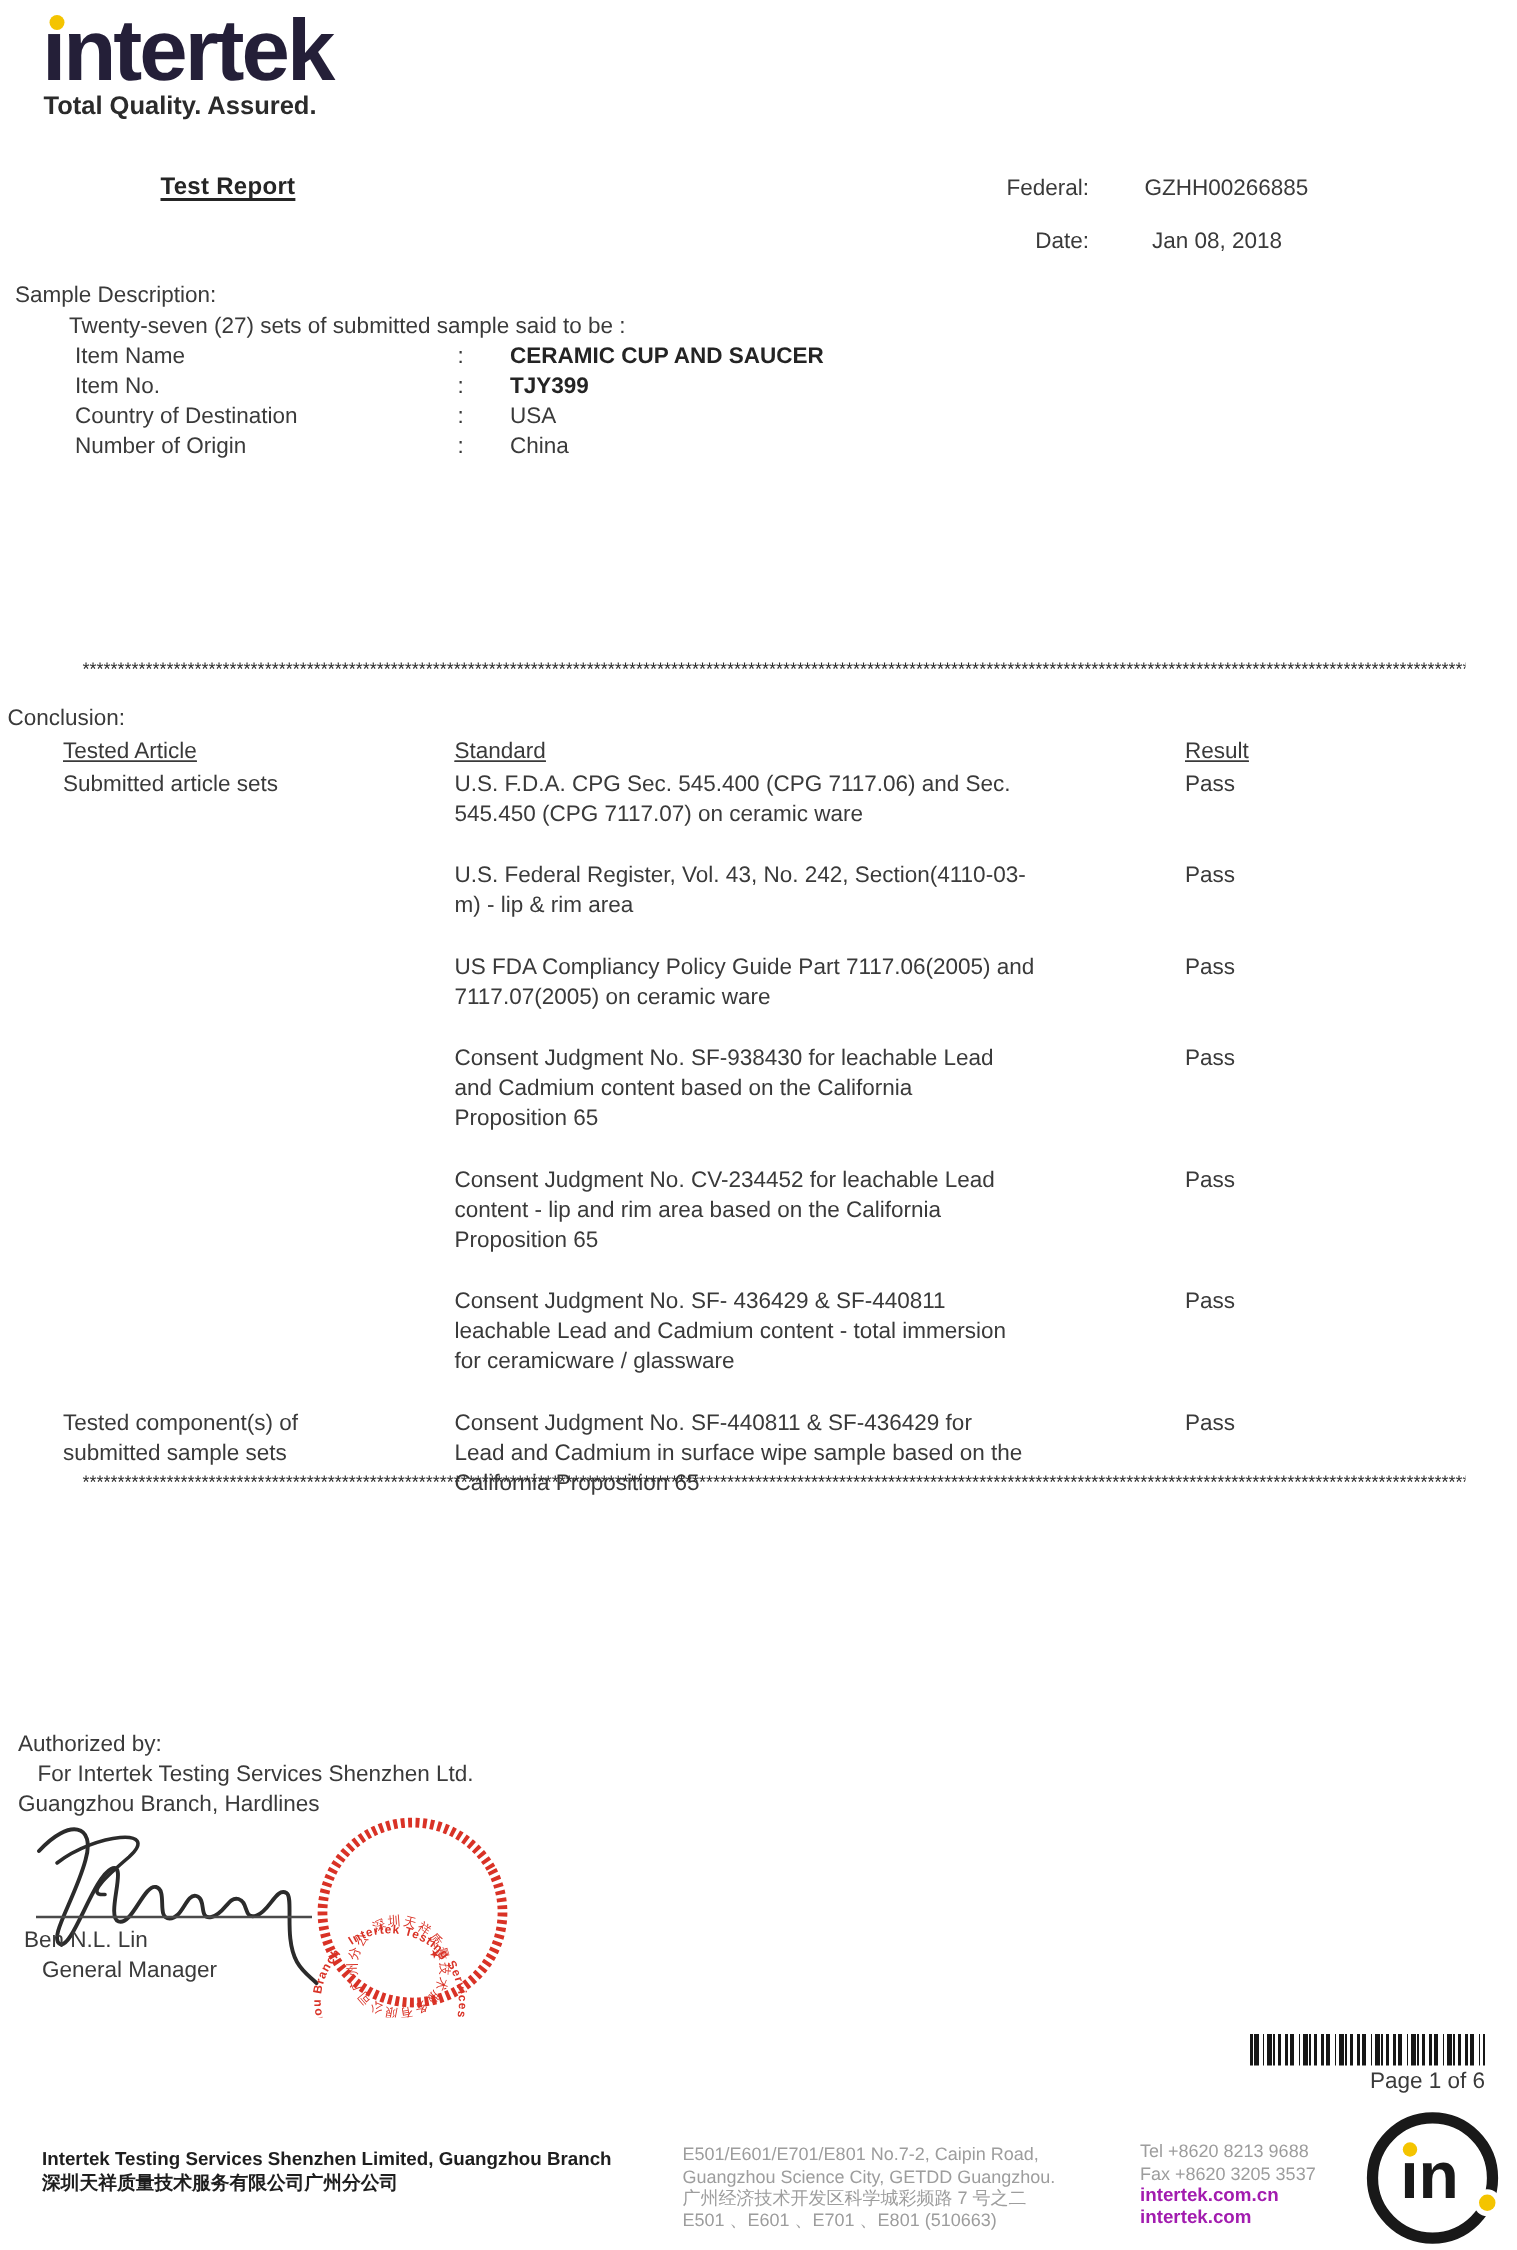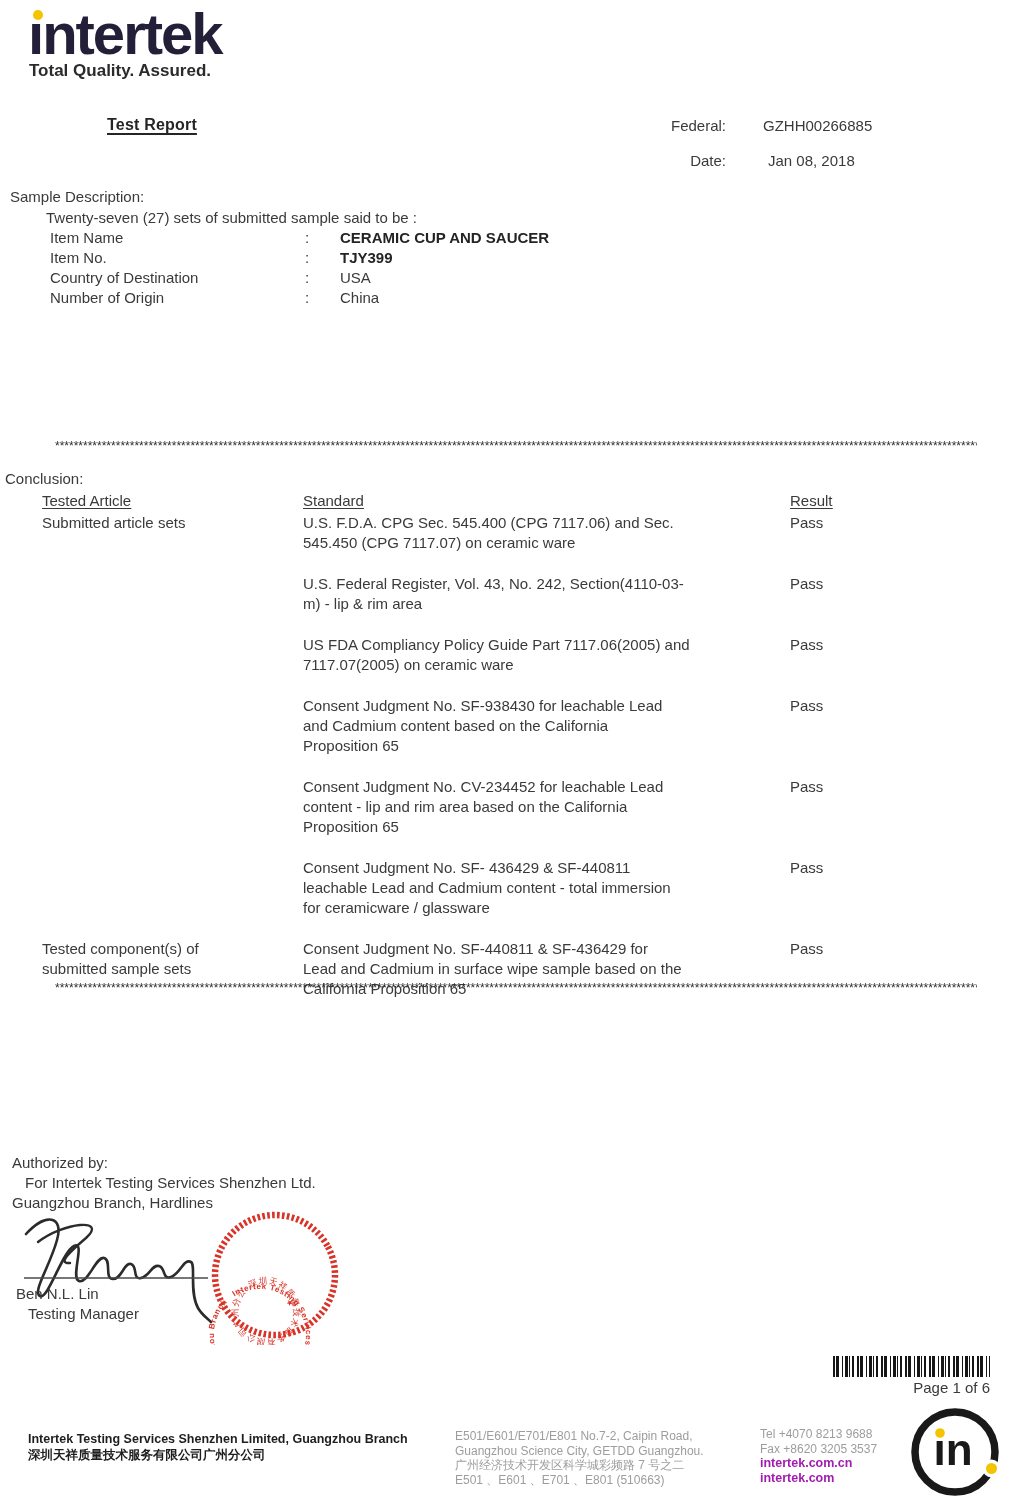"Testing Manager" div.abs { text: Testing -> General }
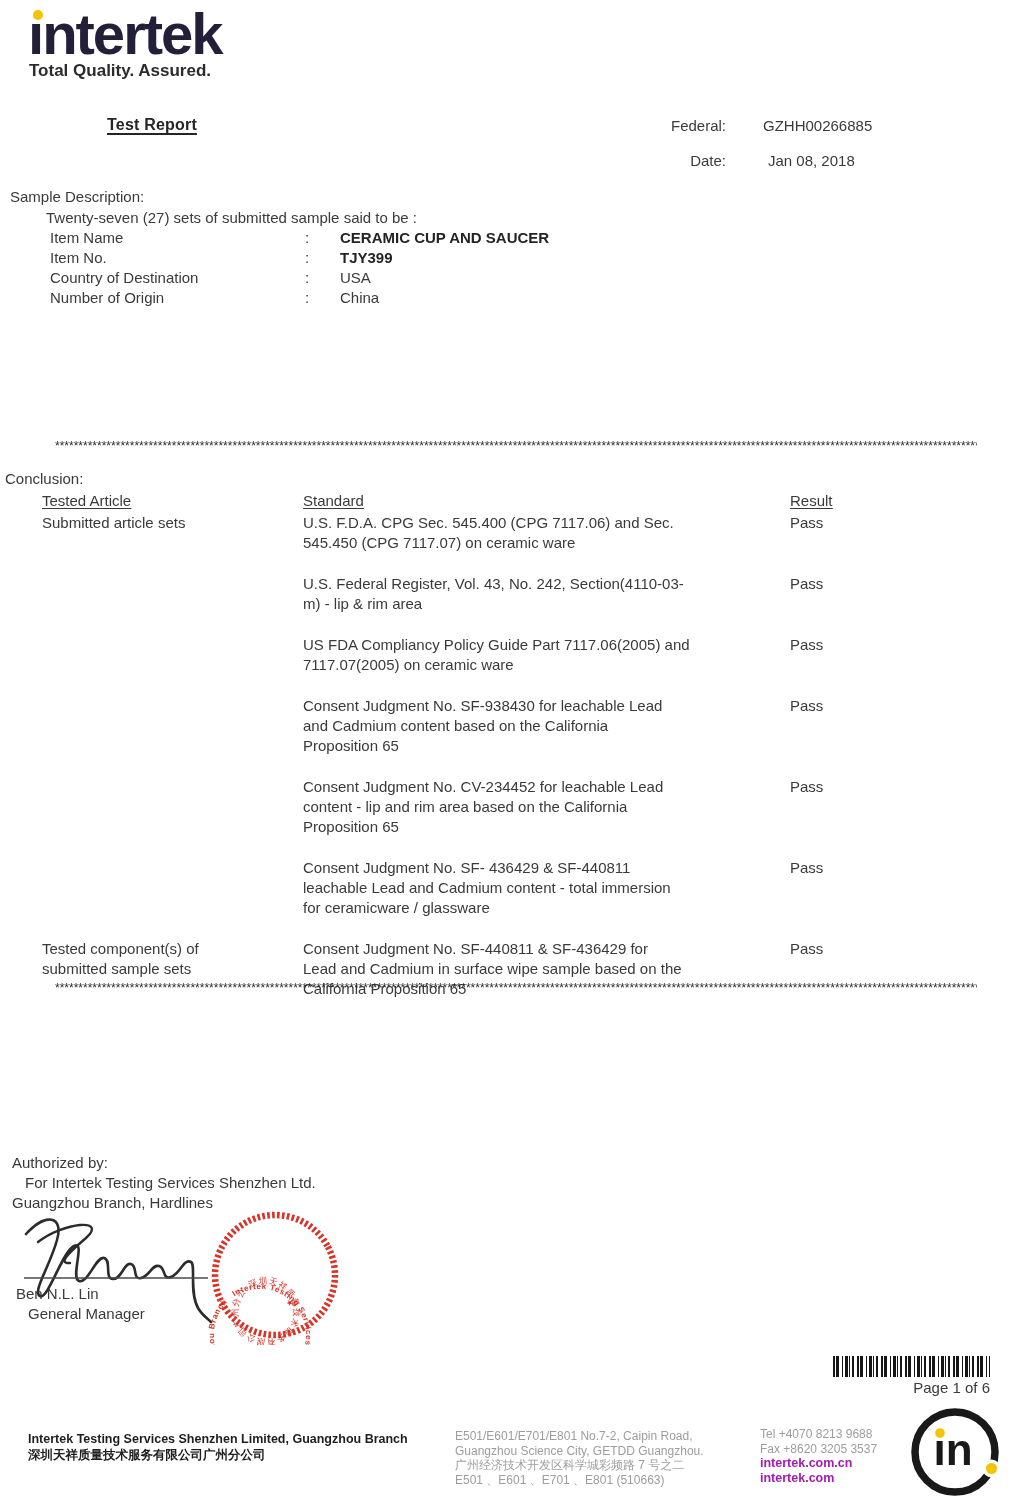"Tel +4070 8213 9688" div.foot-gray { text: +4070 -> +8620 }
